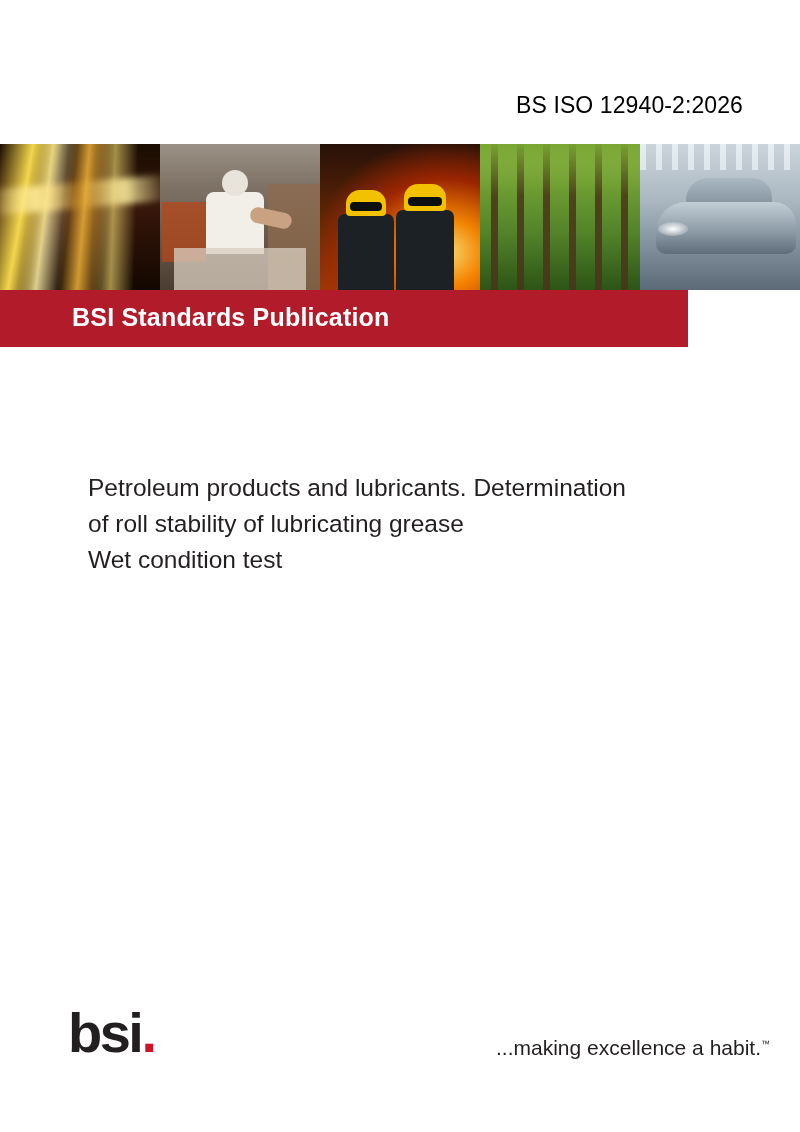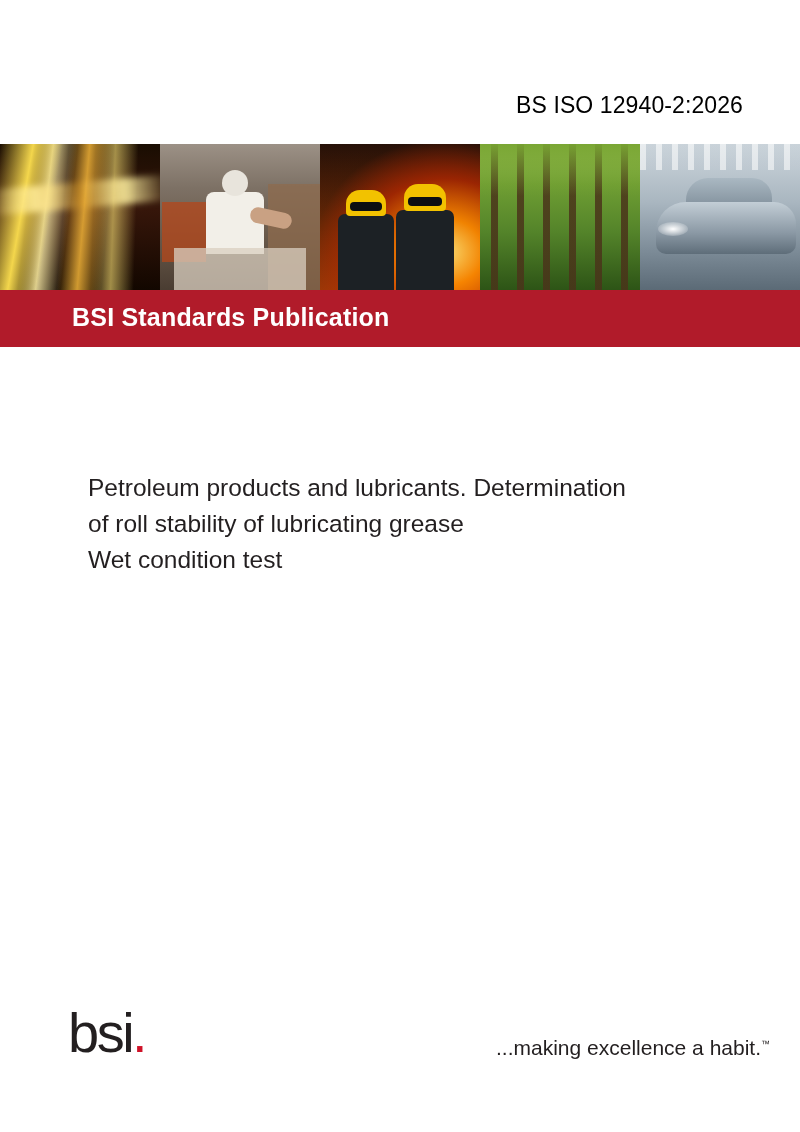"BSI Standards Publication" .red-banner { width: 800px -> 688px }
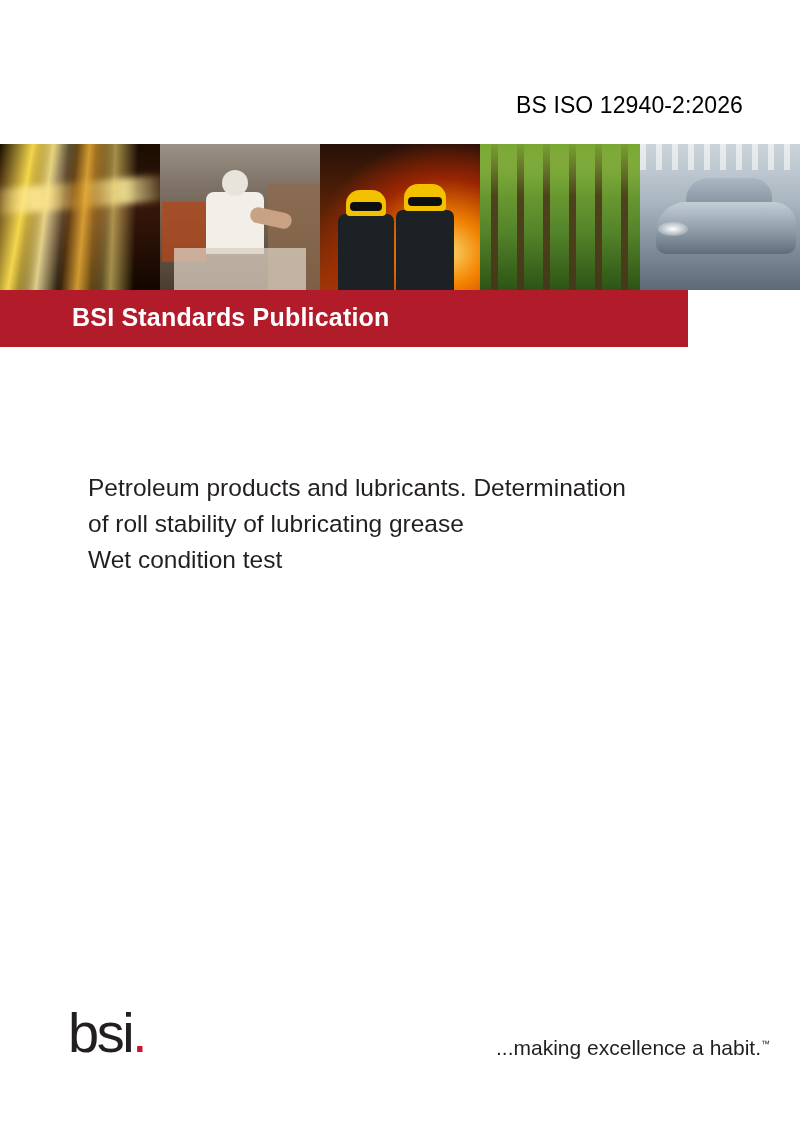"bsi." .bsi-logo { font-weight: normal -> bold }
